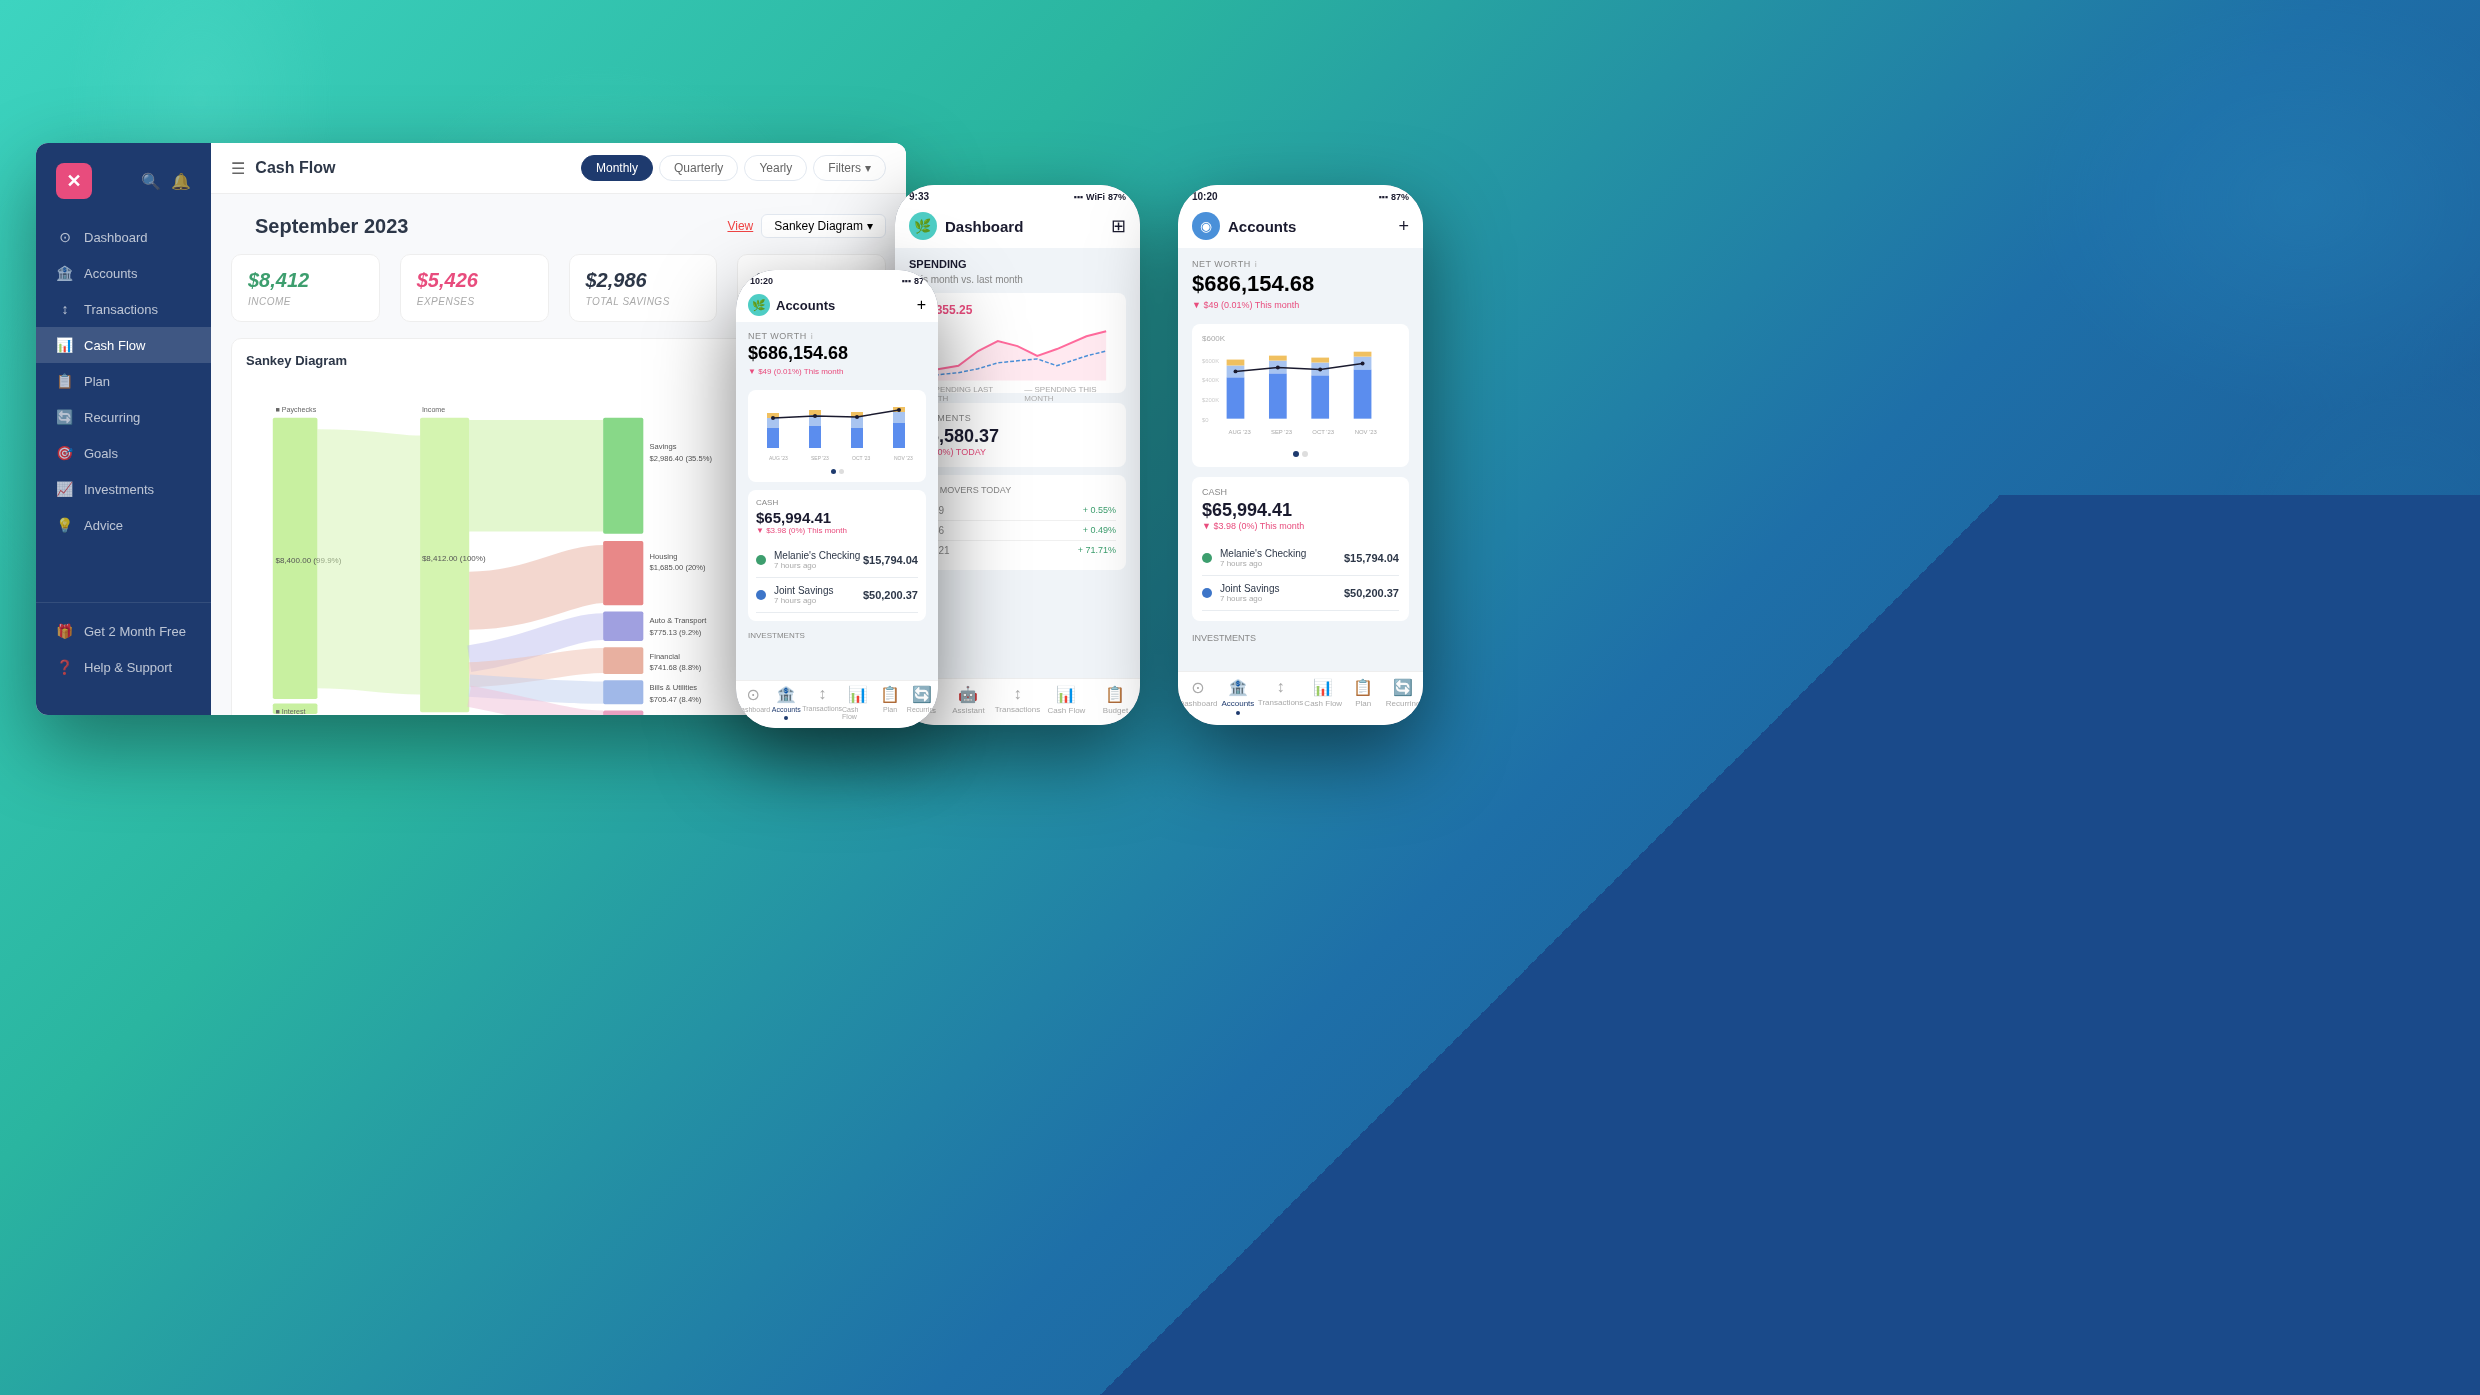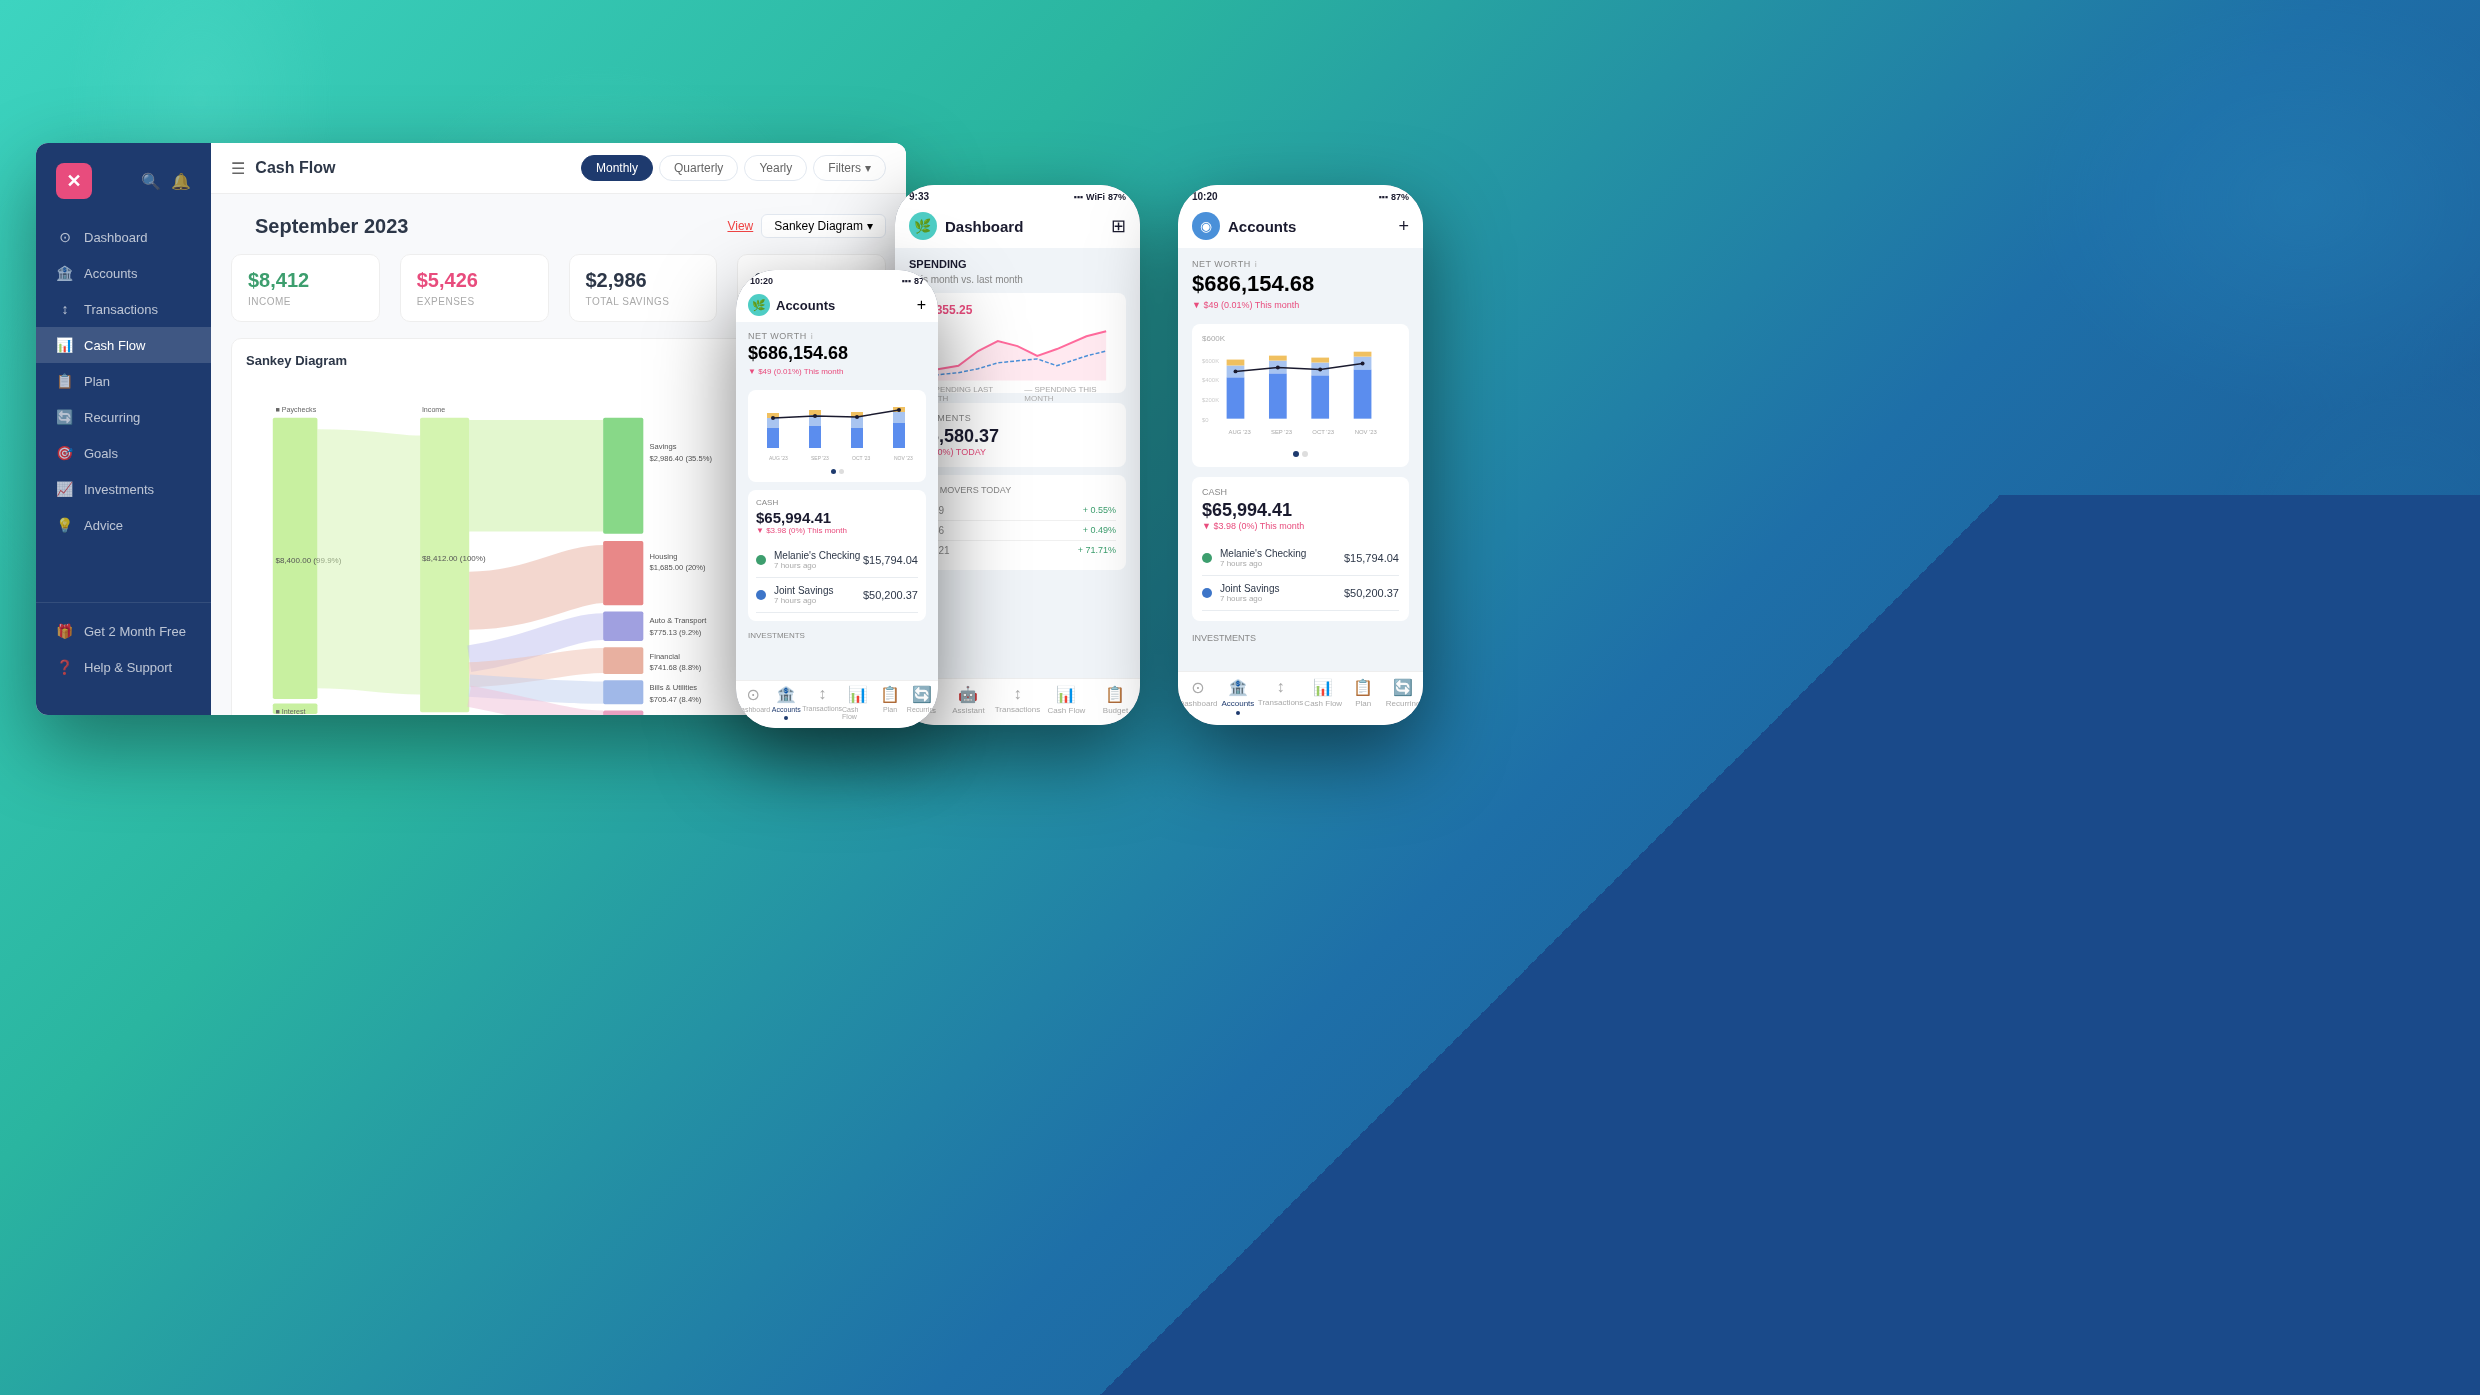"$8,412" .stats-row { font-style: none -> italic }
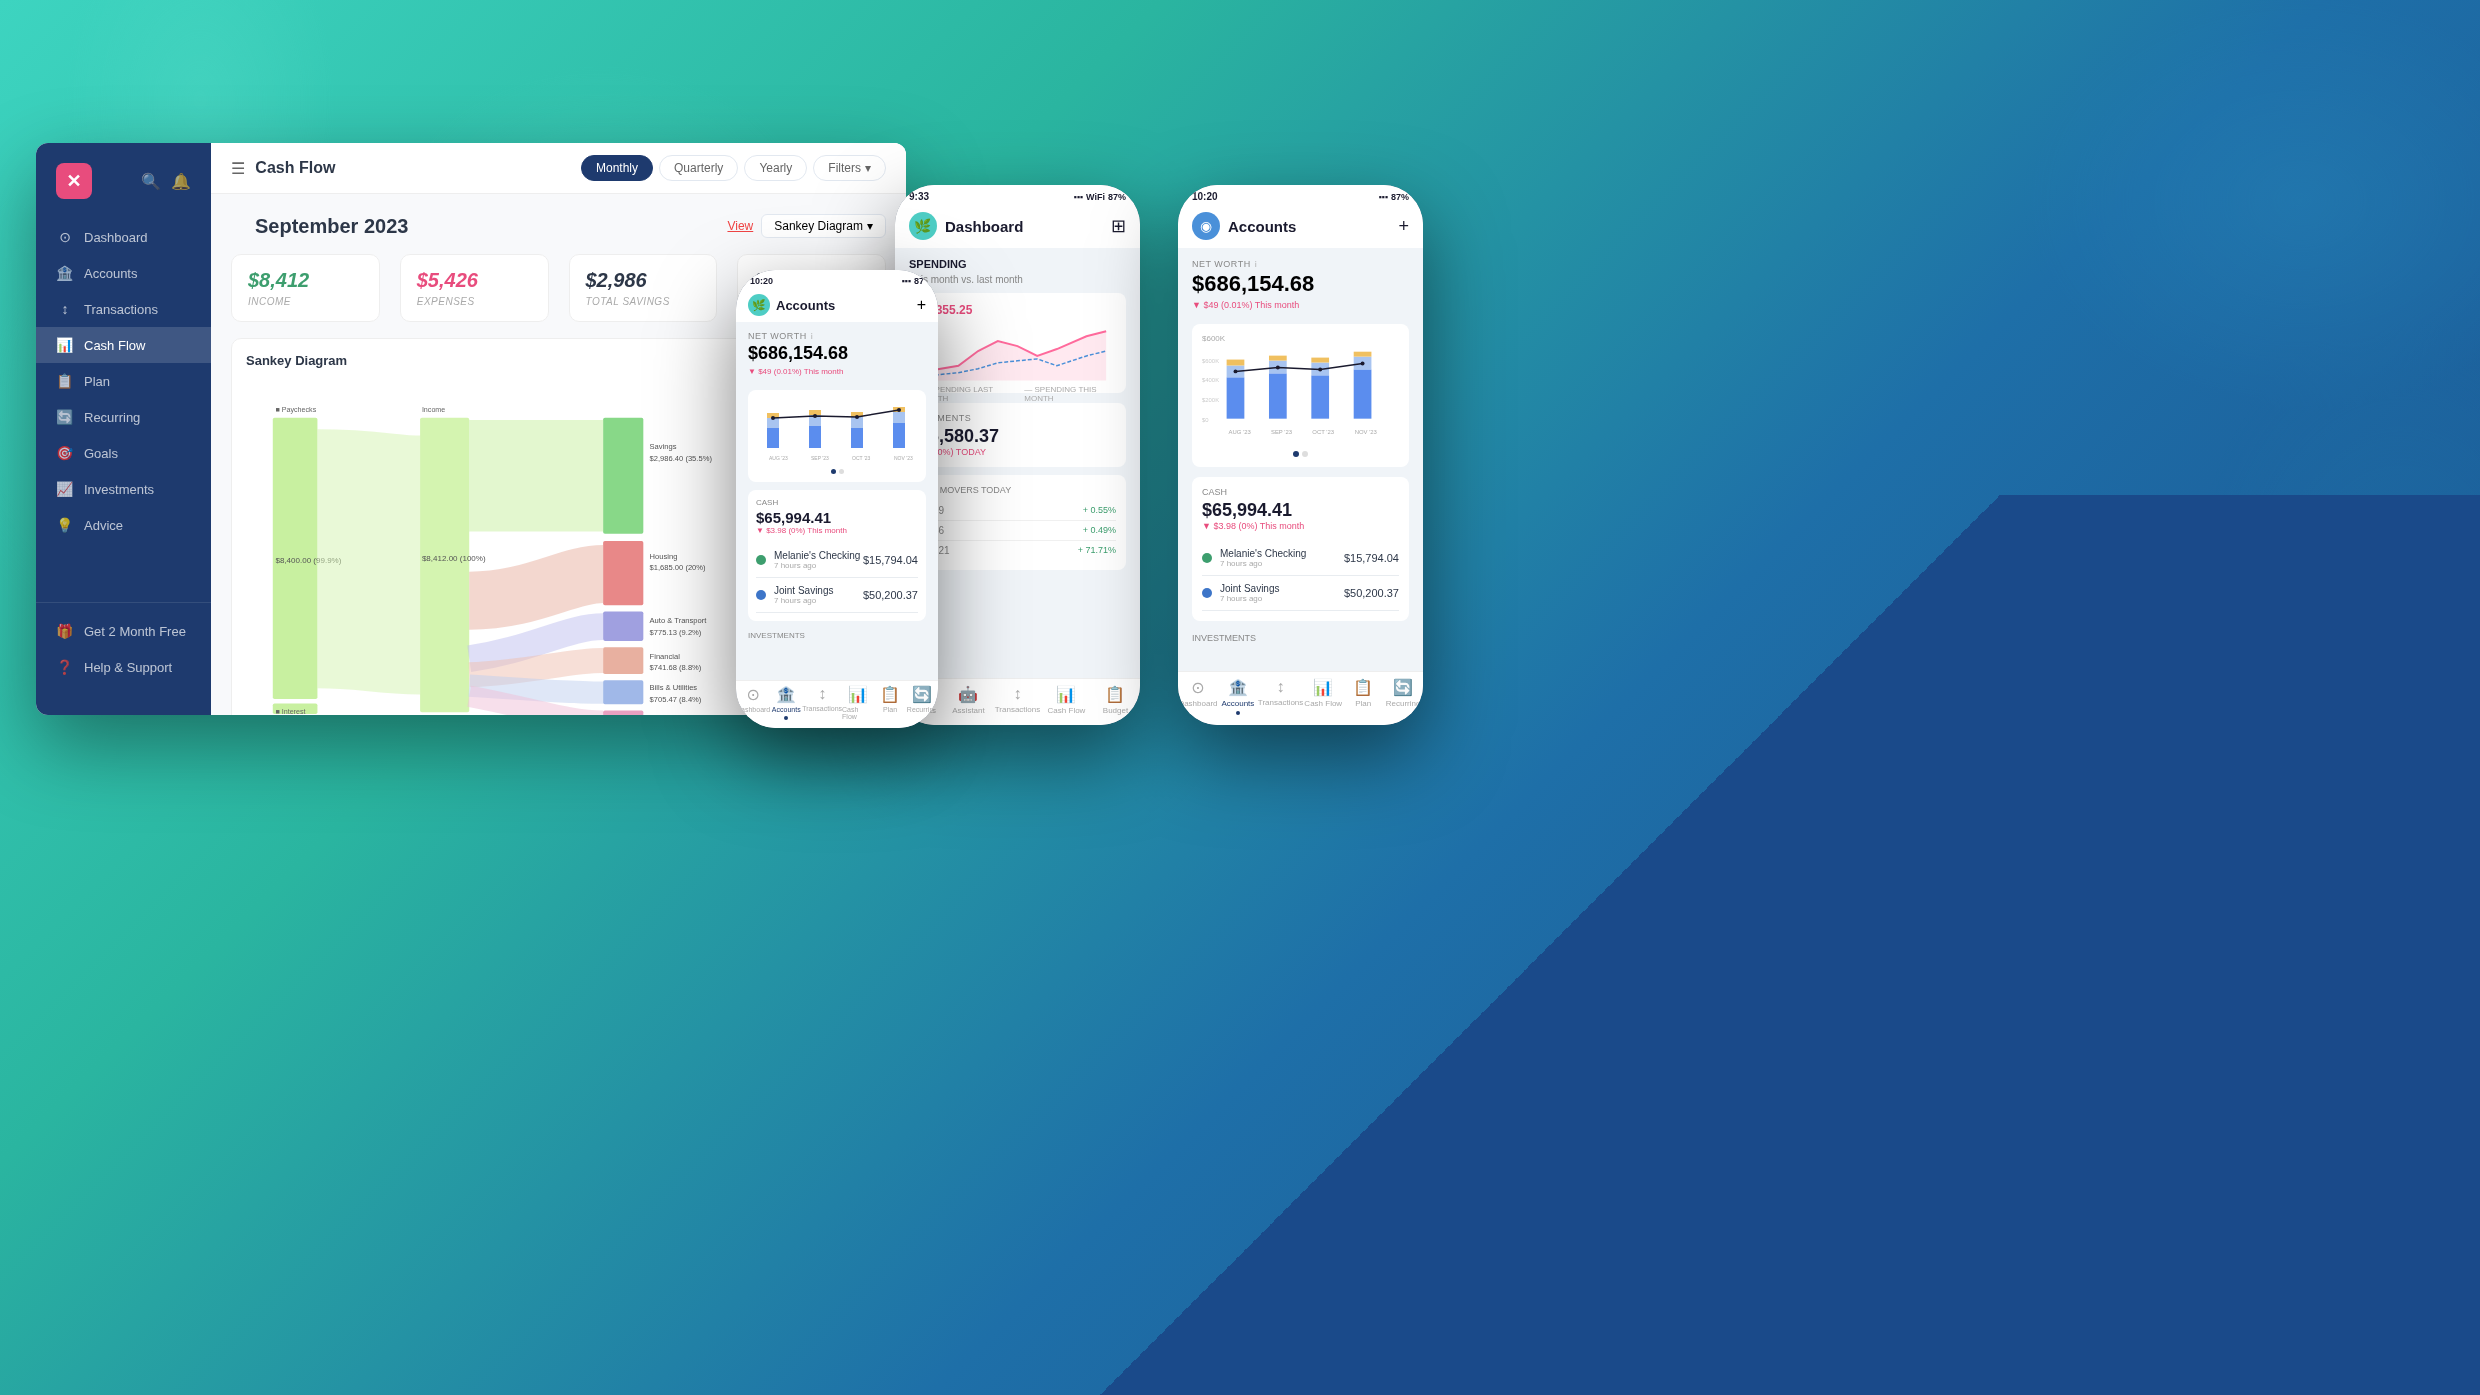"$15,794.04" .account-amount { font-weight: 400 -> 700 }
